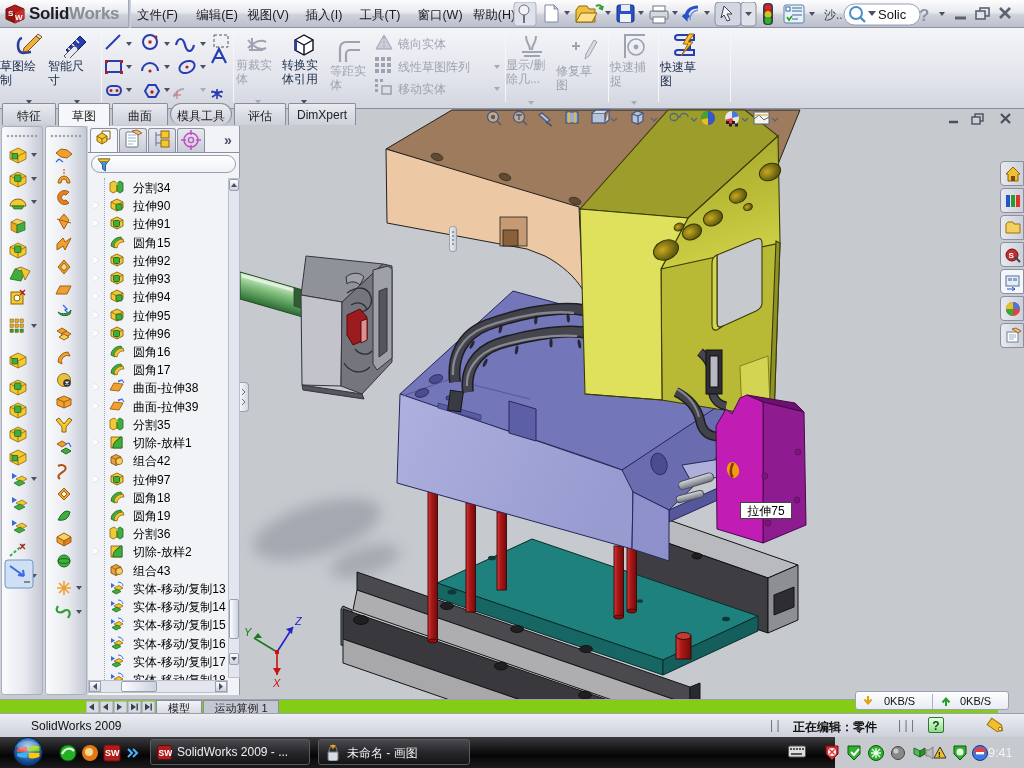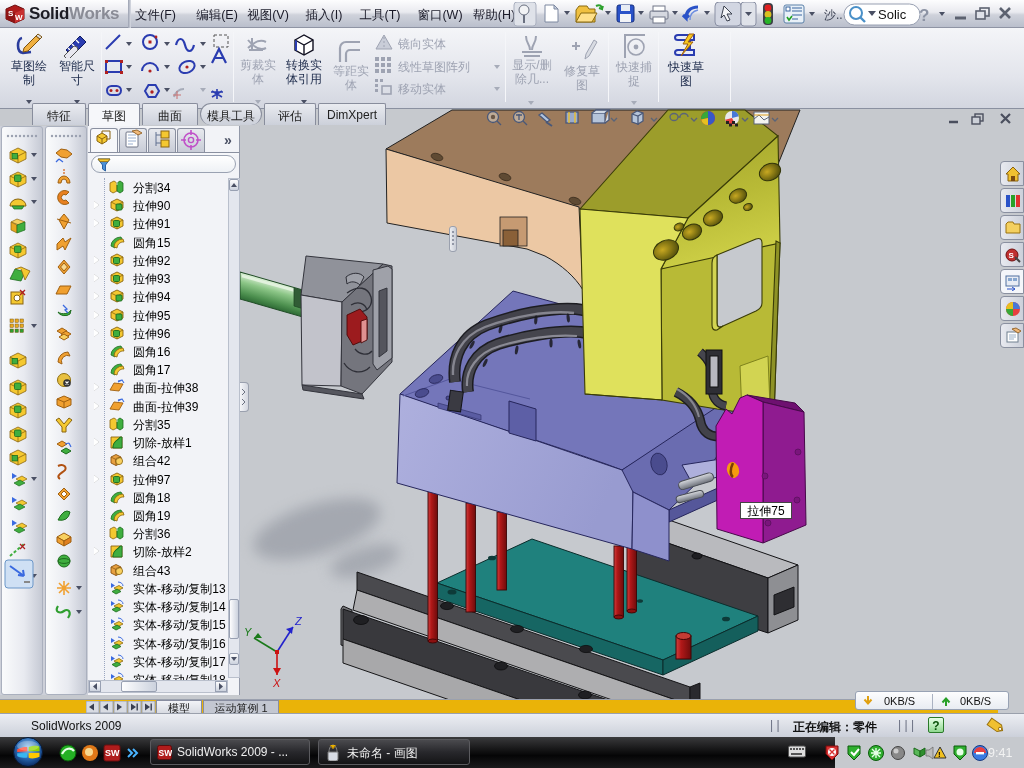"文件(F)" div.abs { left: 135px -> 126px; text-align: left -> right }
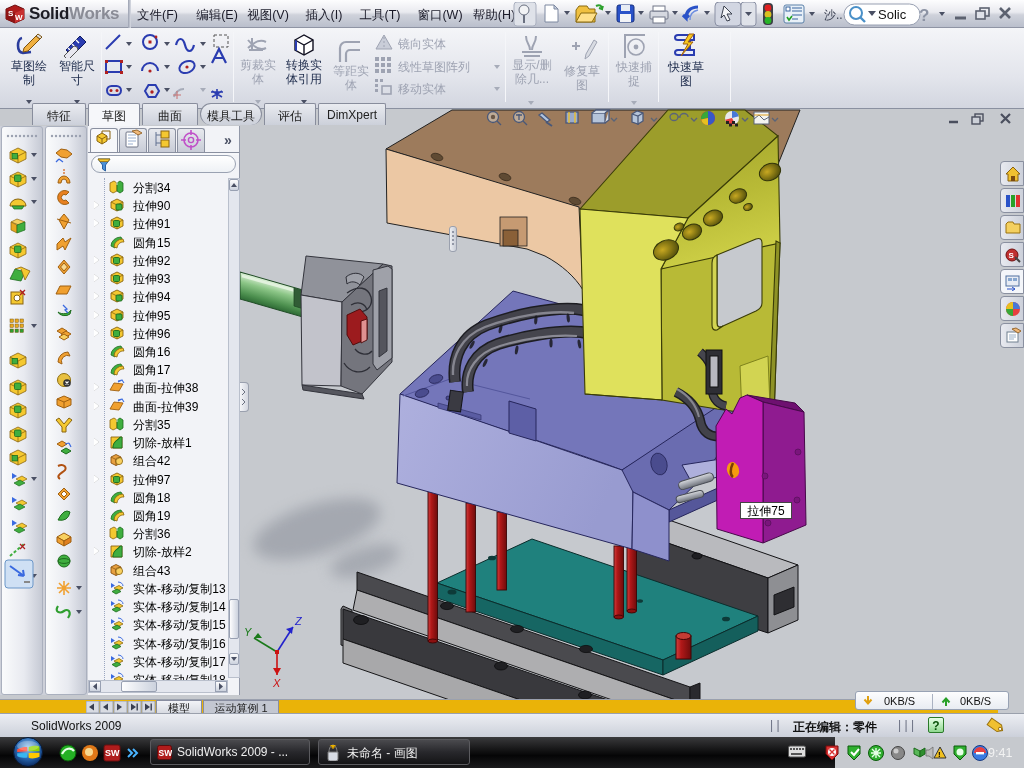"草图绘" .btxt { text-align: center -> none }
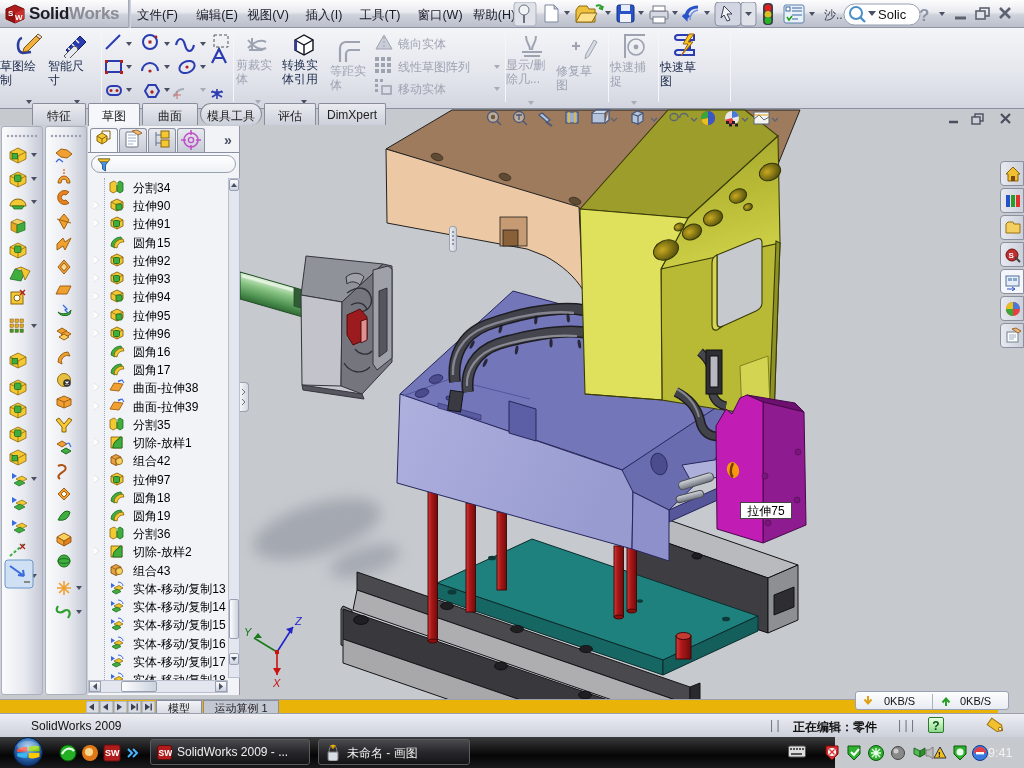"特征" .ctab { margin-left: 30px -> none }
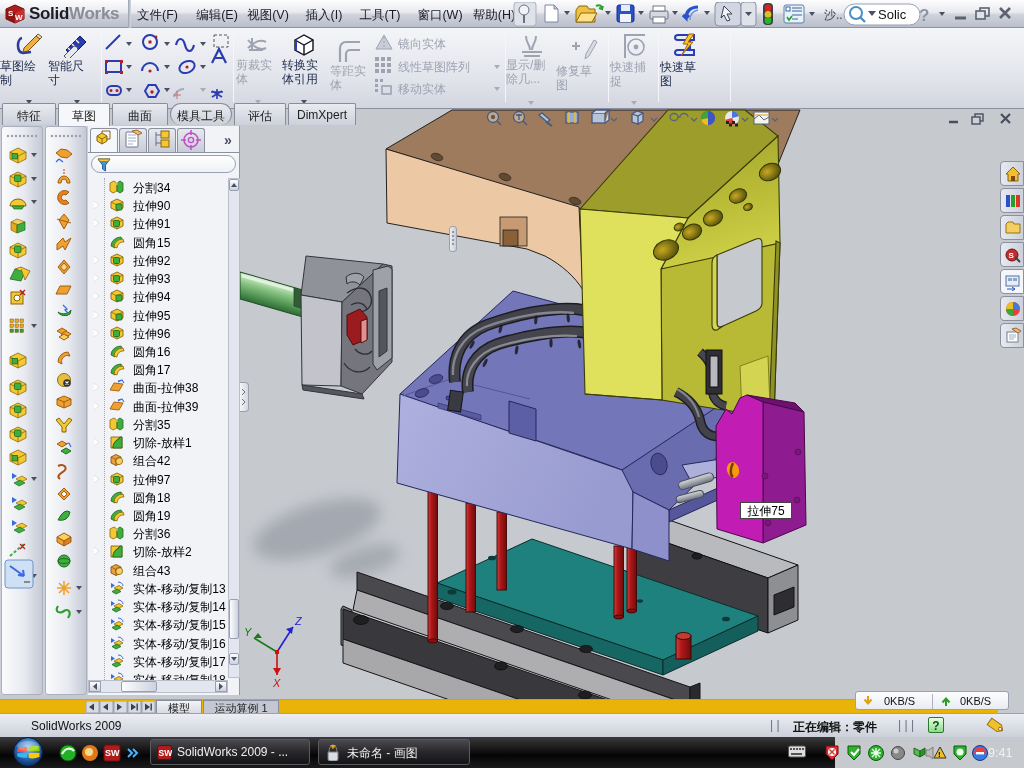"模型" #dtabs { background: #eab308 -> #84cc16 }
